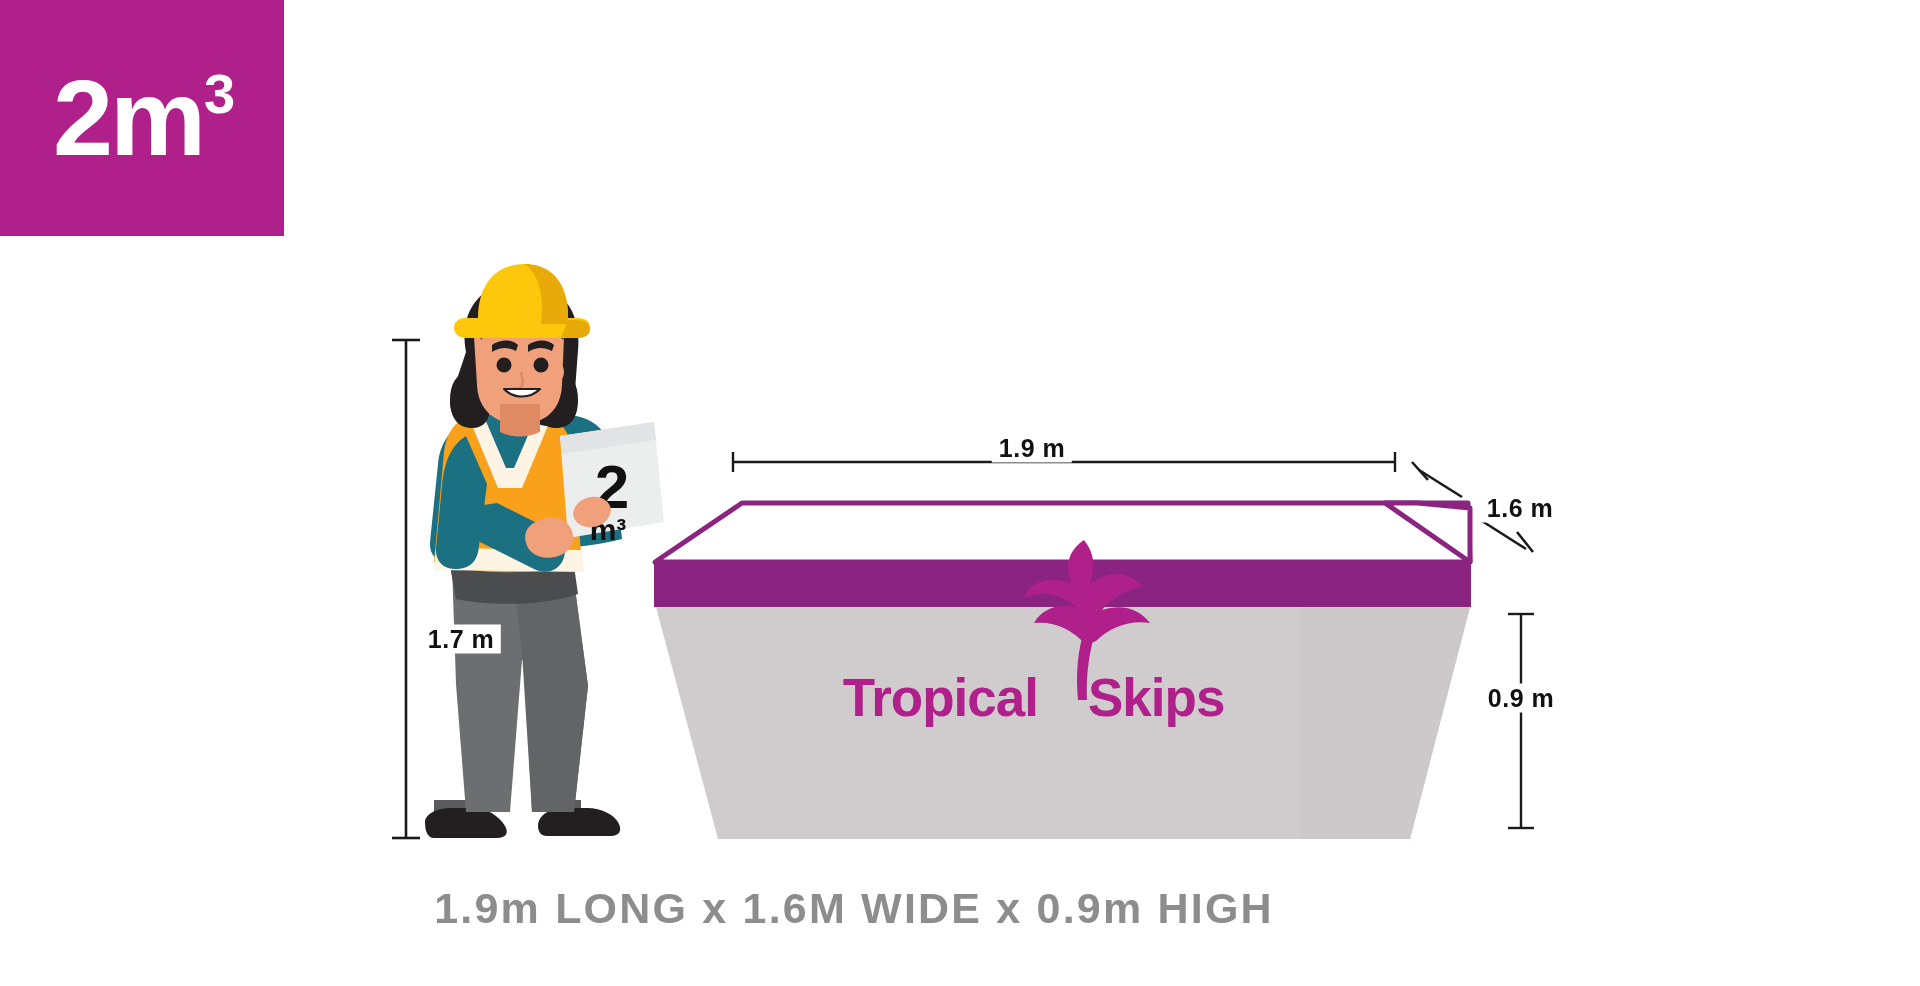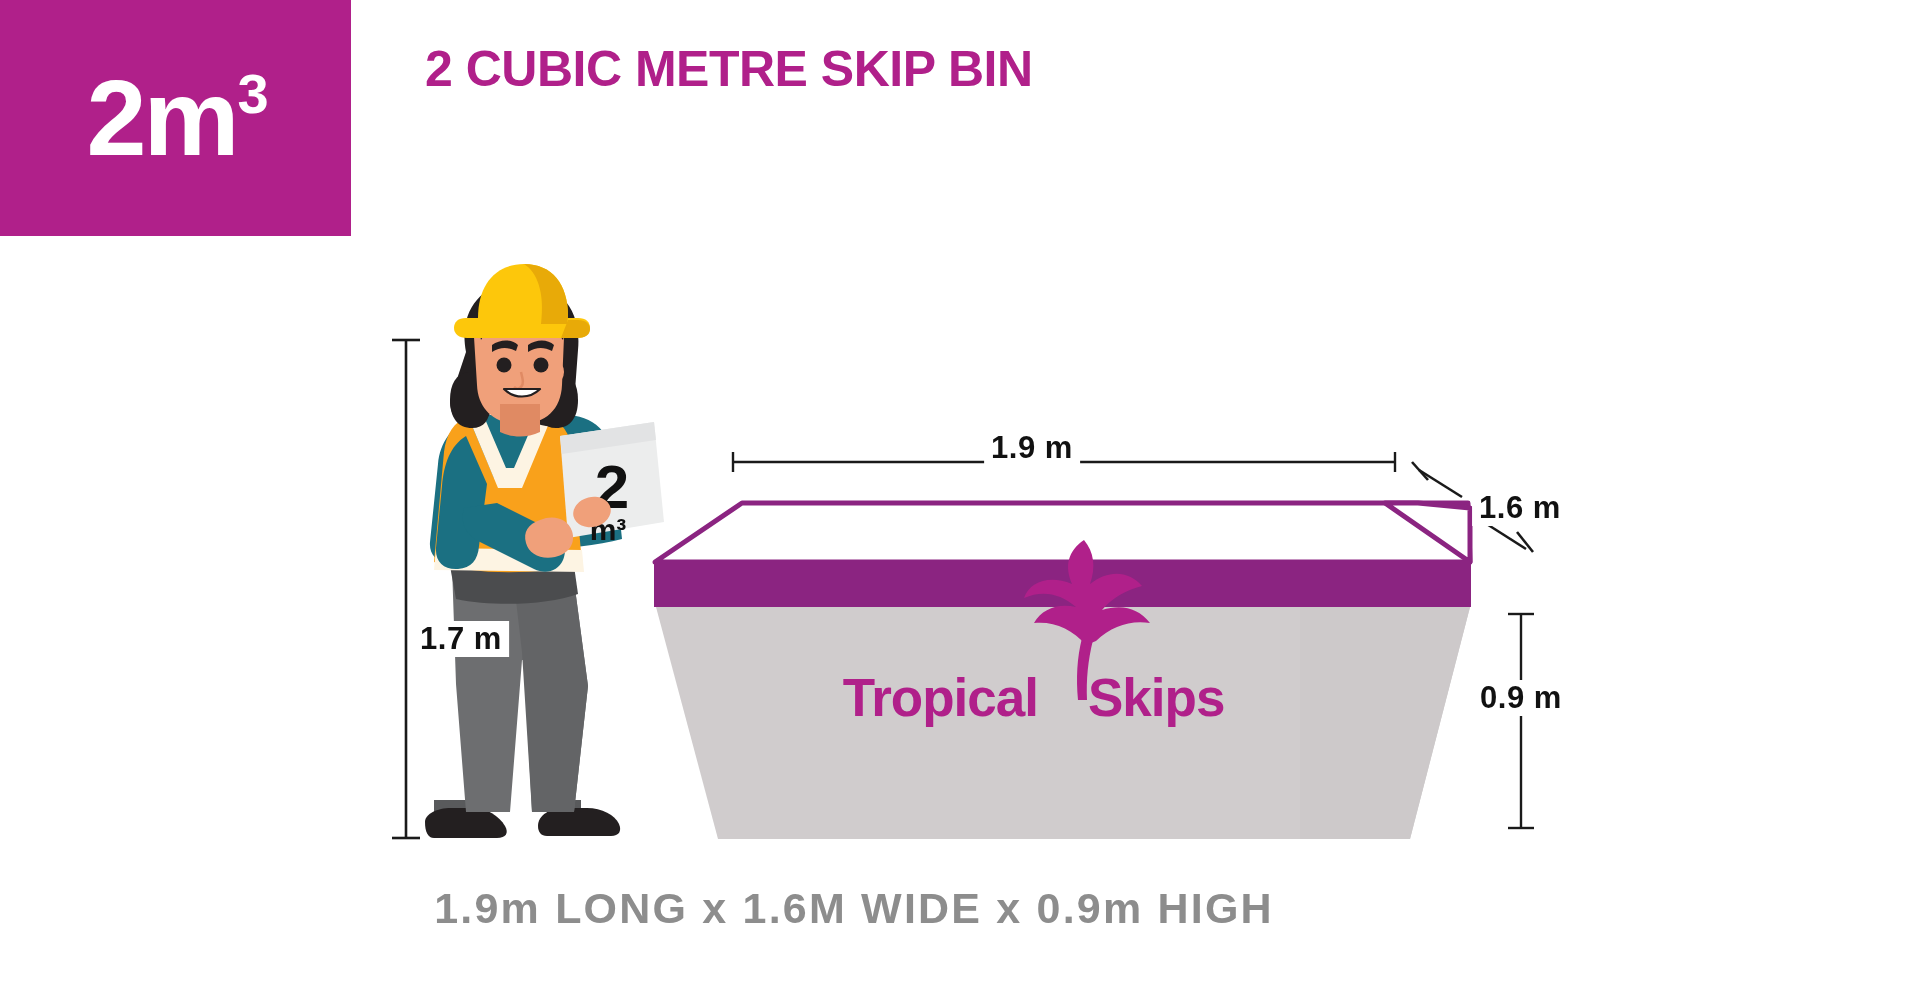"2m" #size-badge { width: 351px -> 284px }
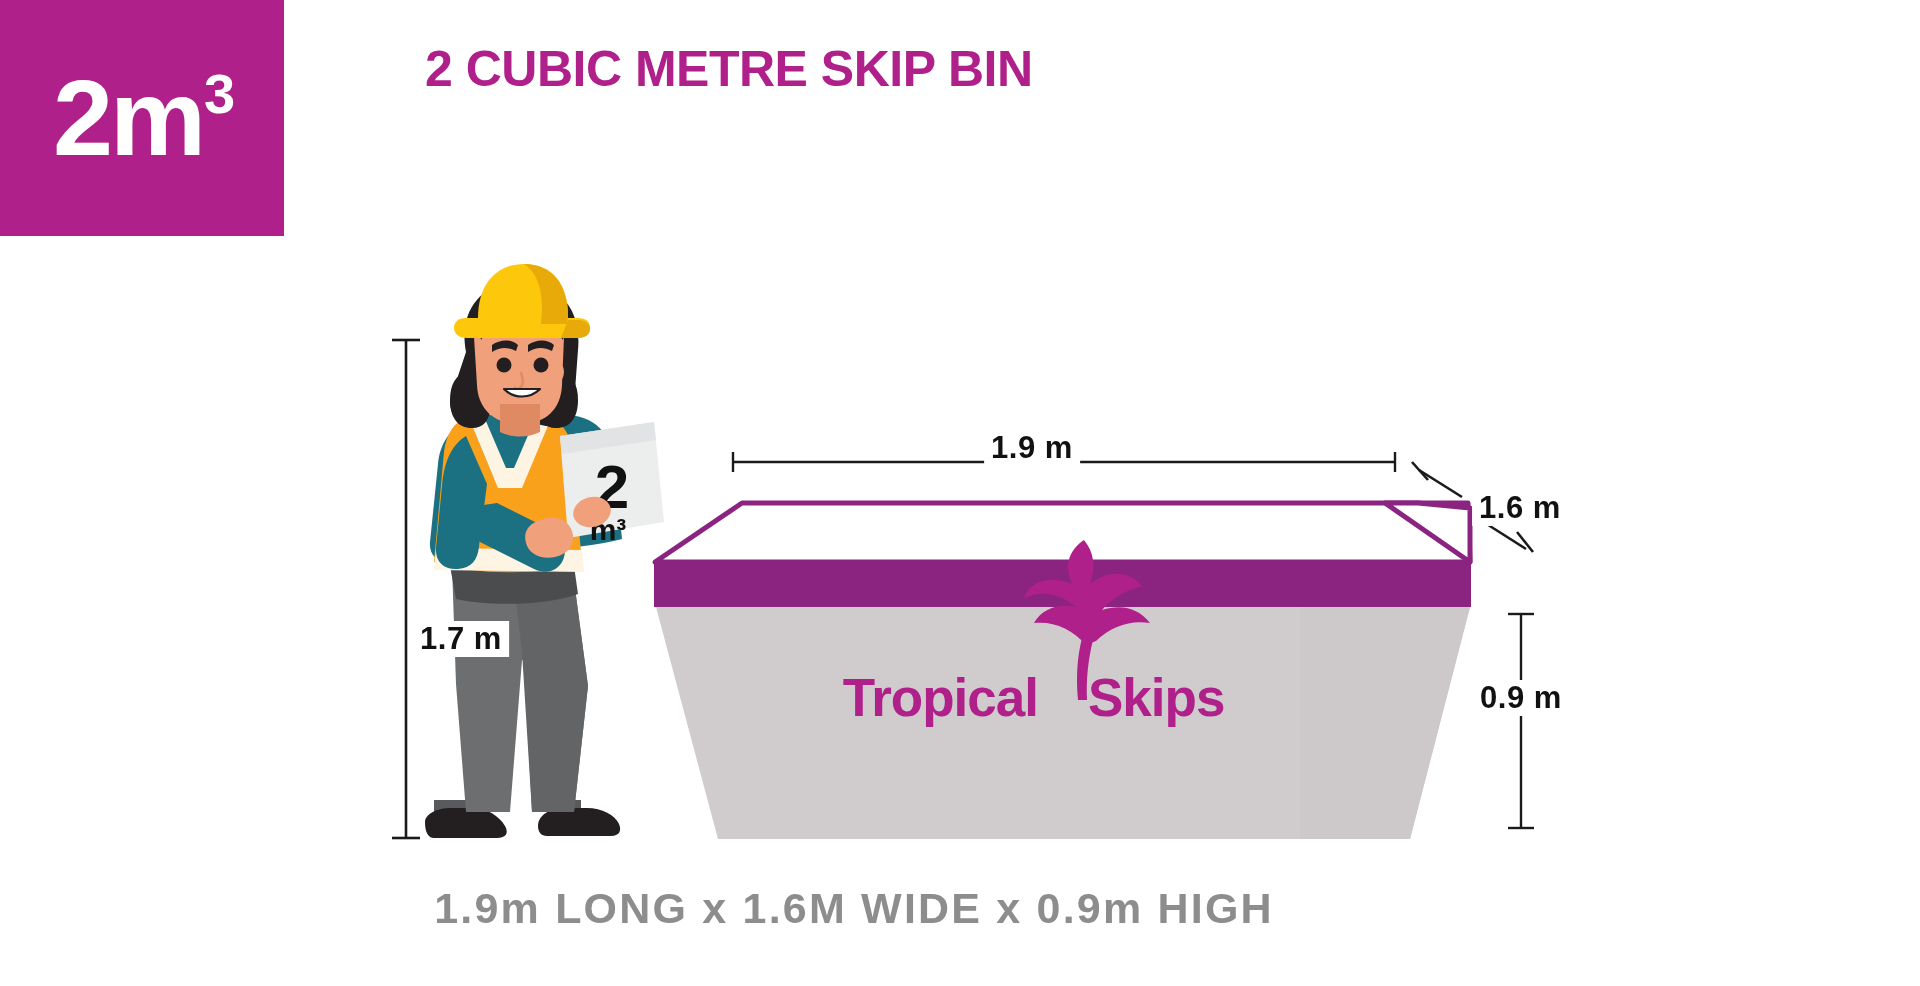"2 CUBIC METRE SKIP BIN" h1 { html: <h1>2 CUBIC METRE SKIP BIN</h1> -> none }
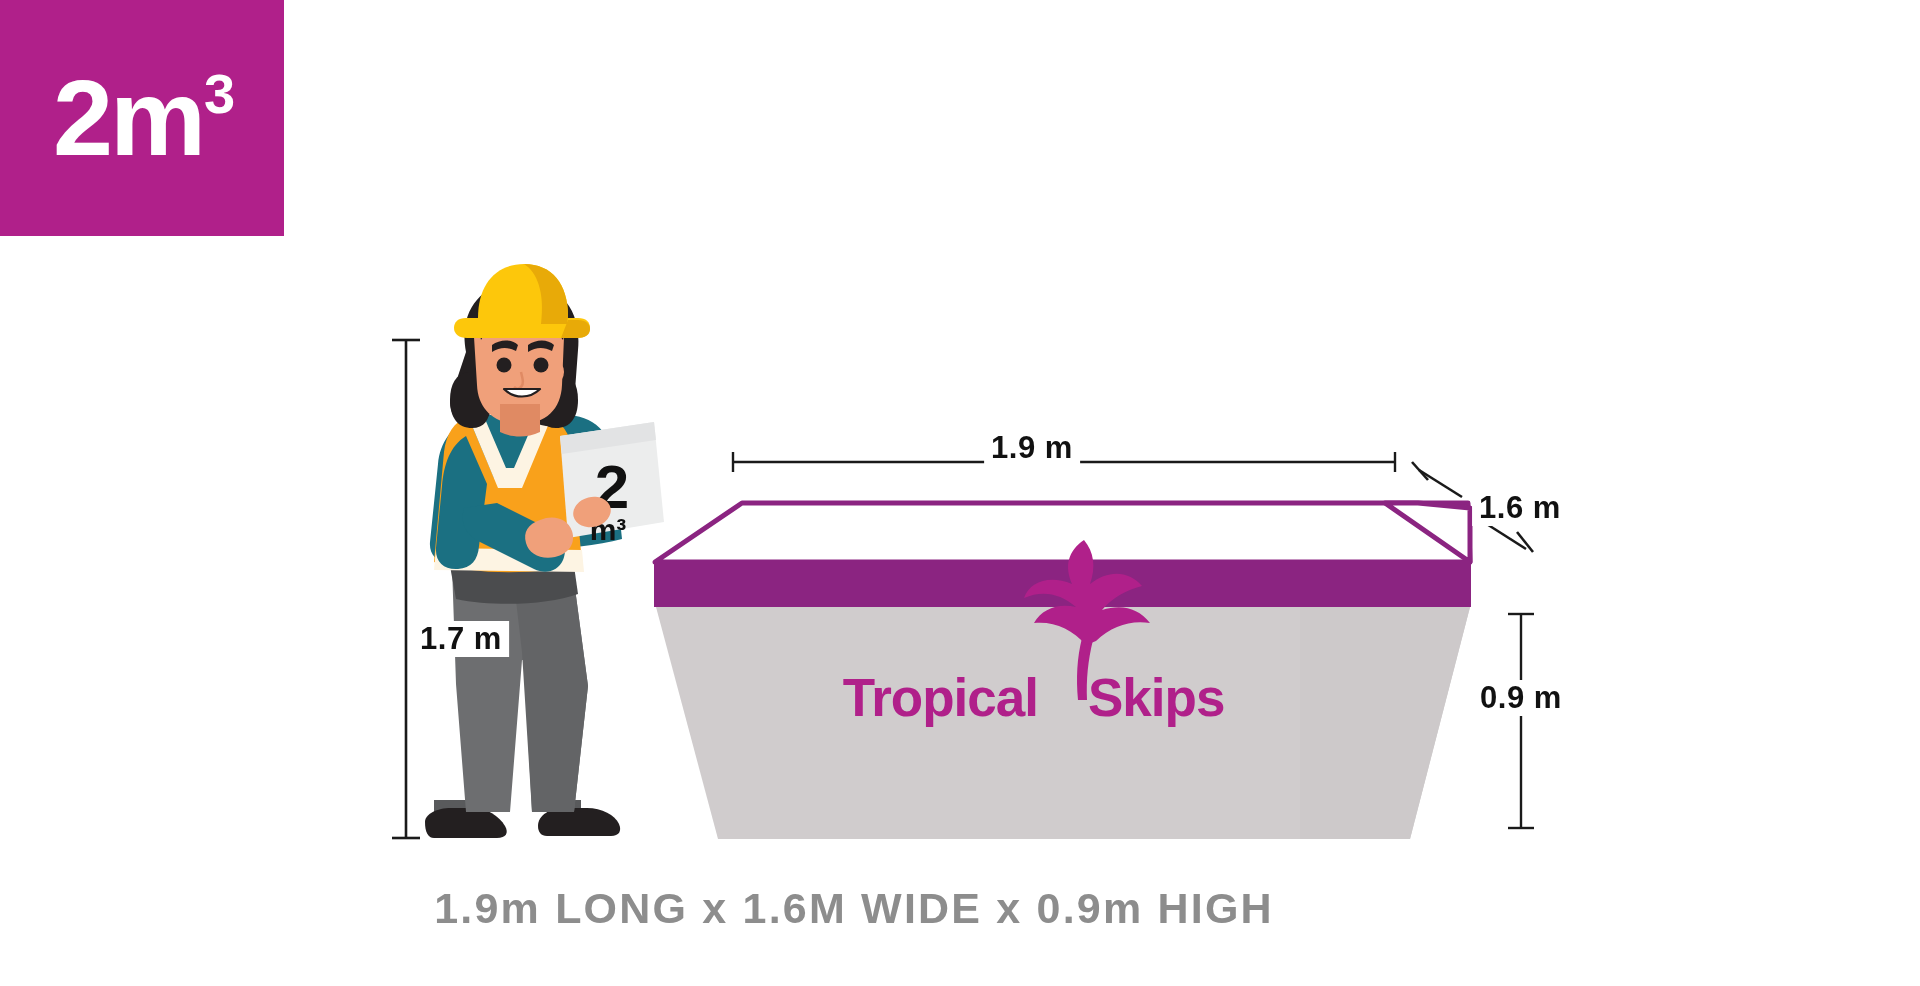"1.9 m" .dim-label { font-size: 31px -> 25px }
